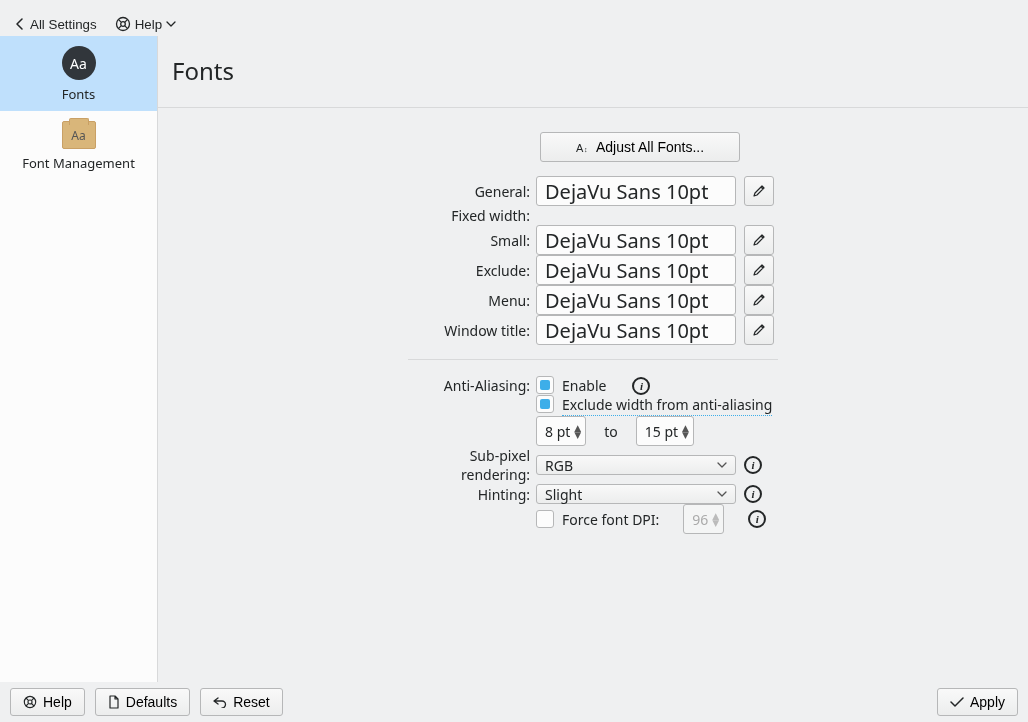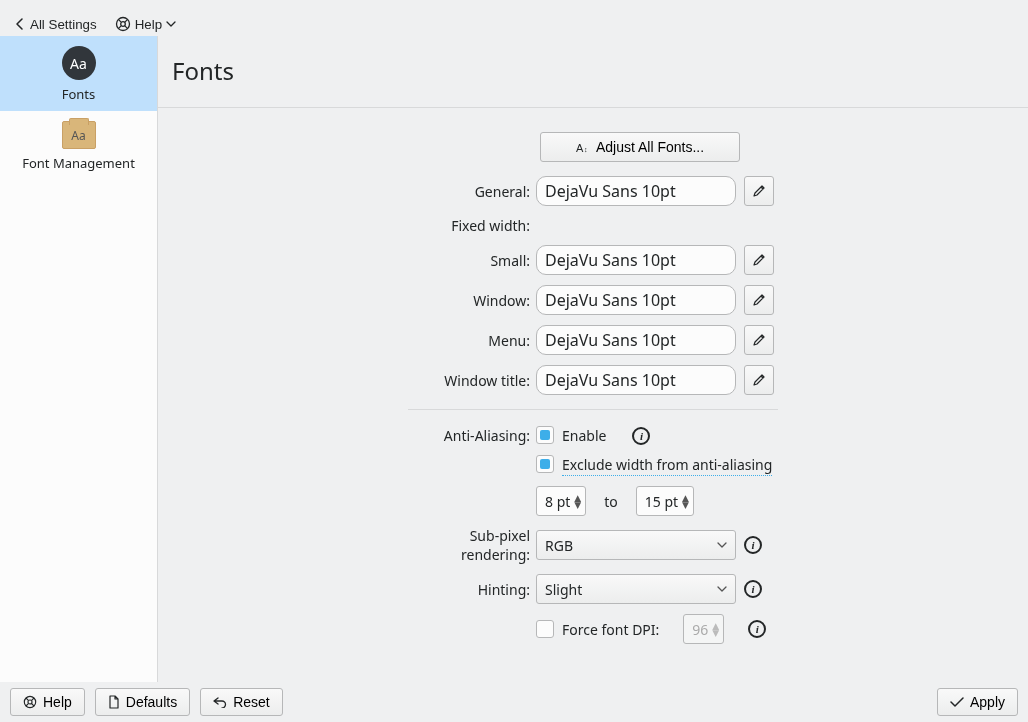"General:" .form-row { margin-bottom: 10px -> none }
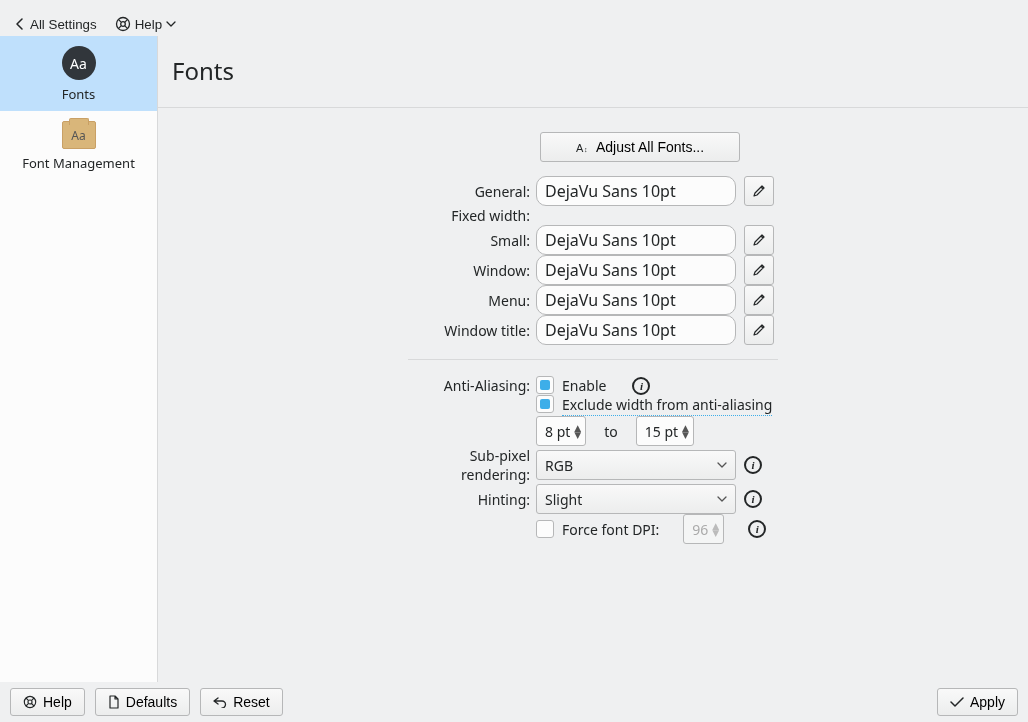"DejaVu Sans 10pt" .field { border-radius: 10px -> 3px; font-size: 16px -> 20px }
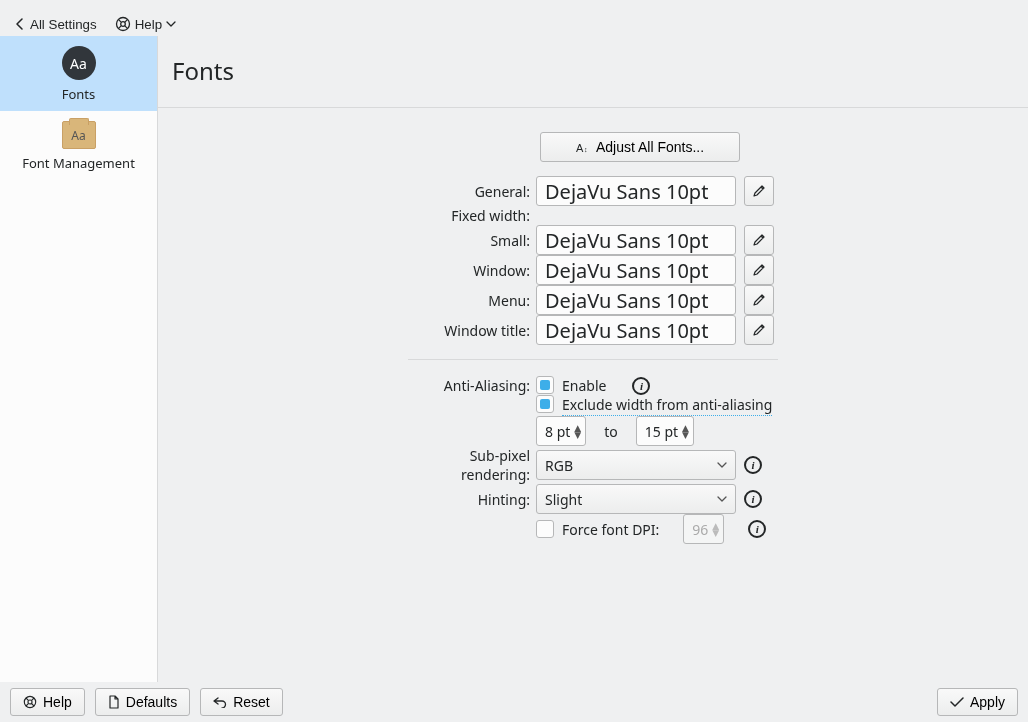"Window:" div.form-label { text: Window -> Exclude }
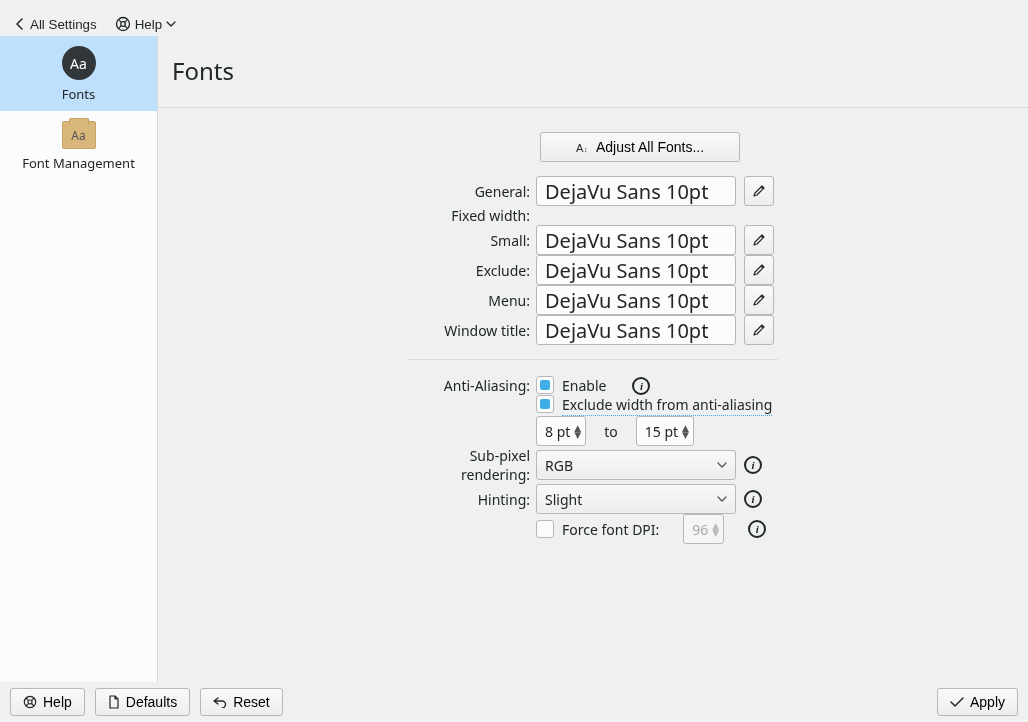"RGB" .select { height: 30px -> 20px }
